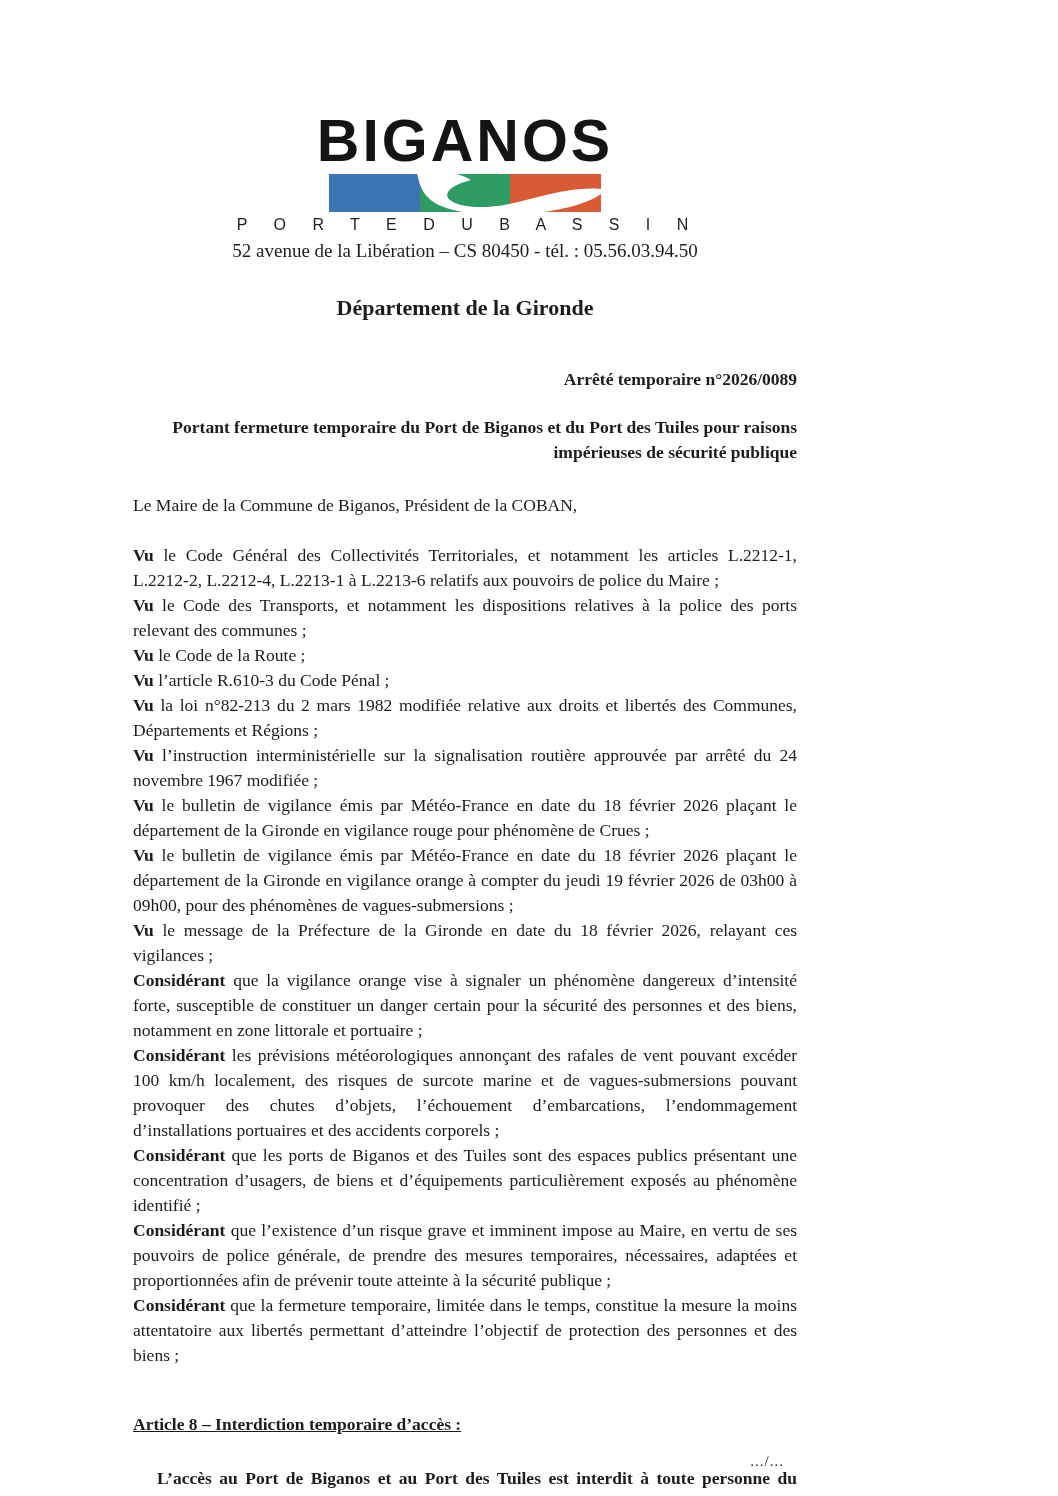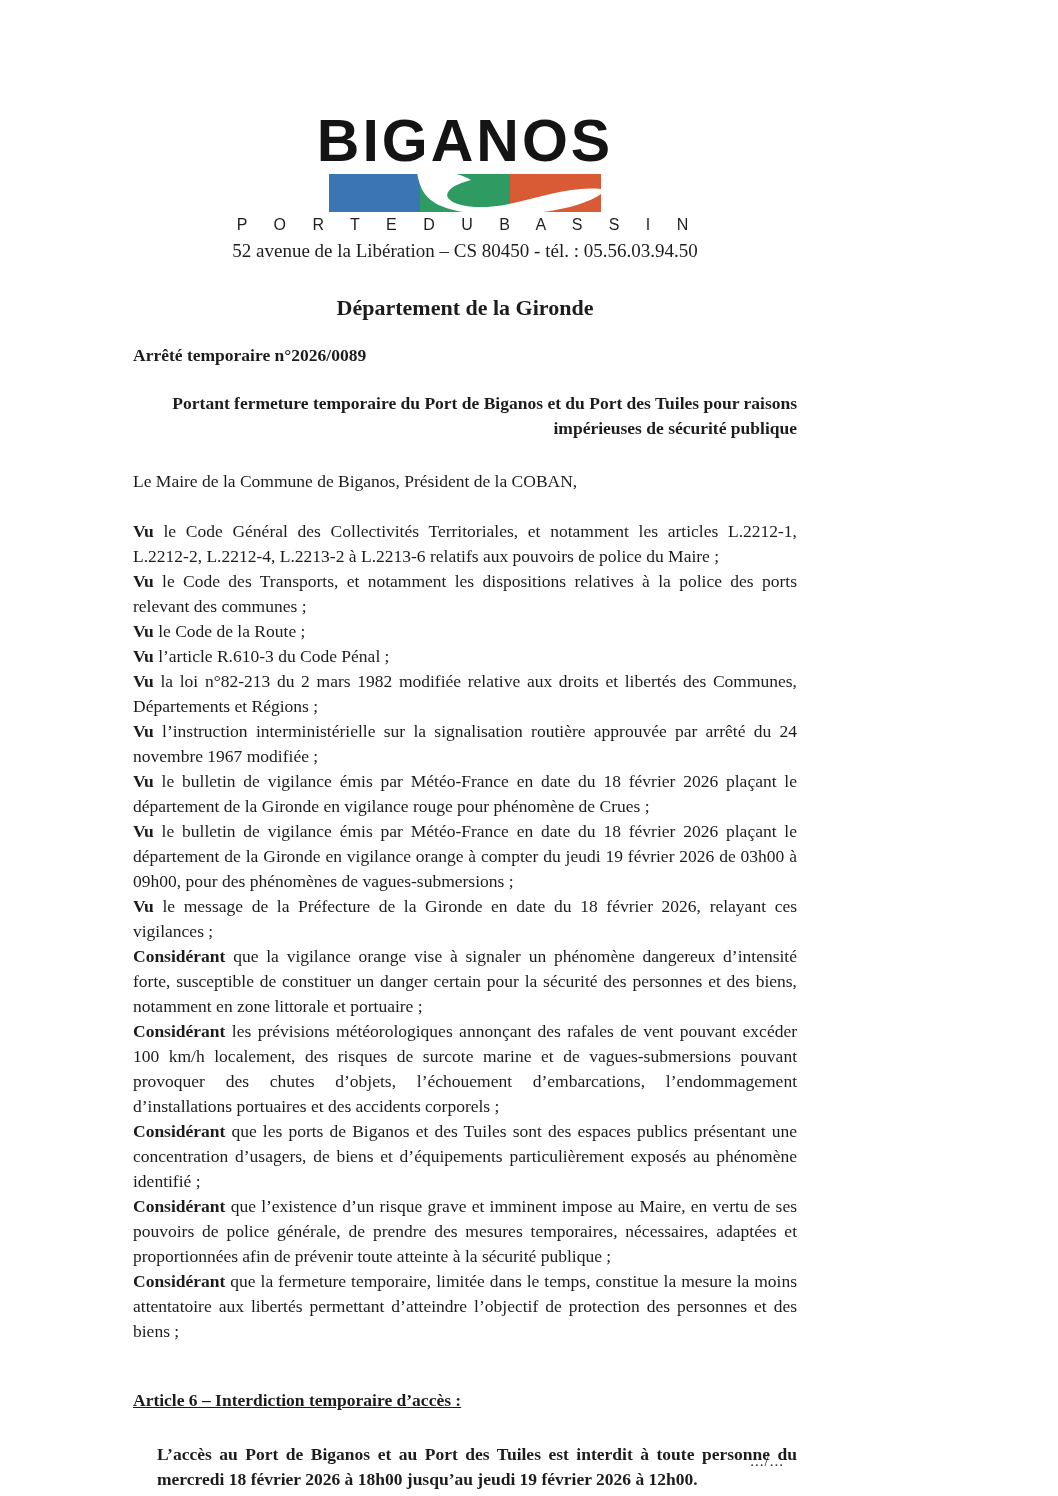"Arrêté temporaire n°2026/0089" .h-arrete { margin-top: 24px -> 48px; text-align: left -> right }
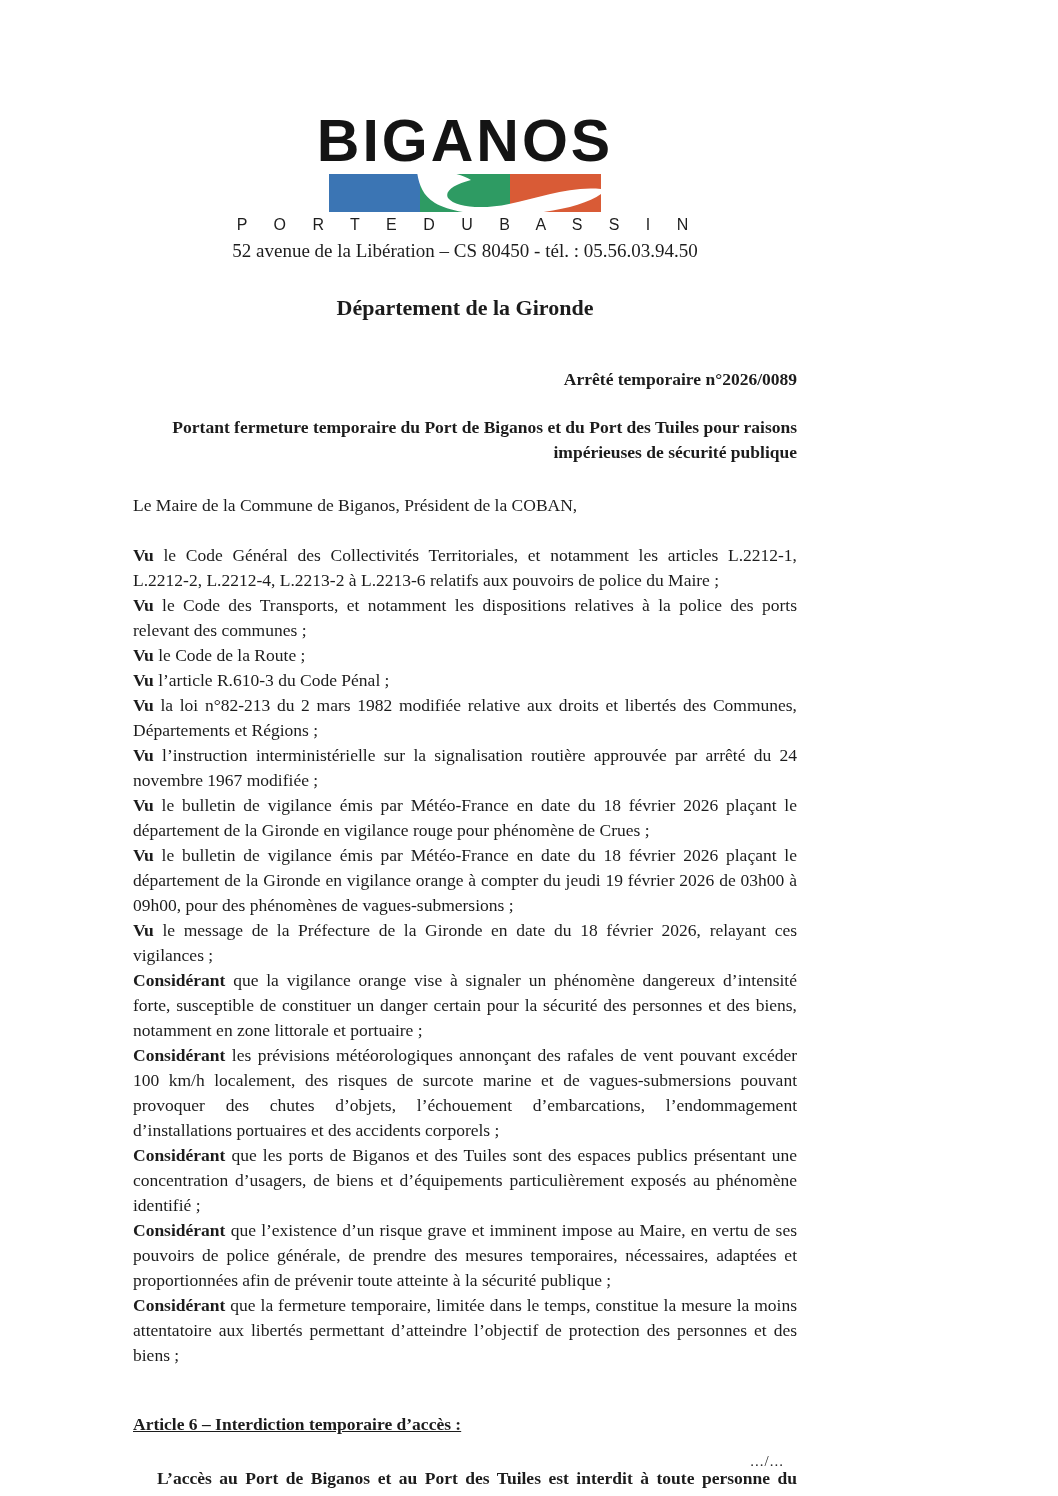"le Code Général des Collectivités" span { text: L.2213-2 -> L.2213-1 }
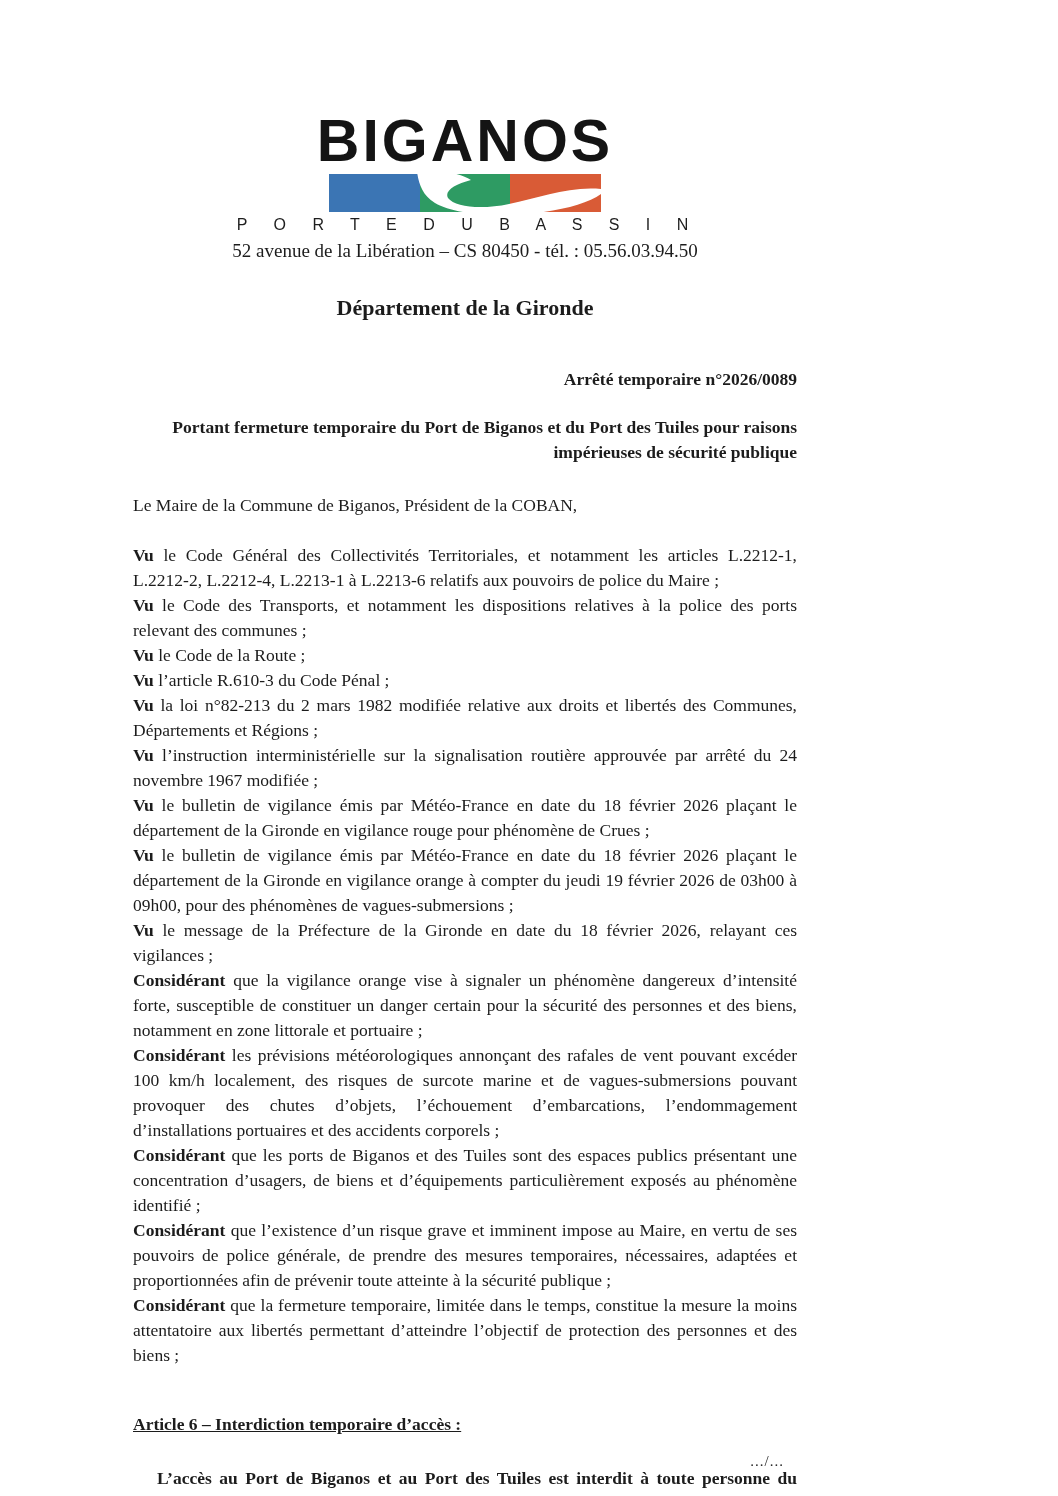"Article 6 – Interdiction temporaire" span { text: 6 -> 8 }
